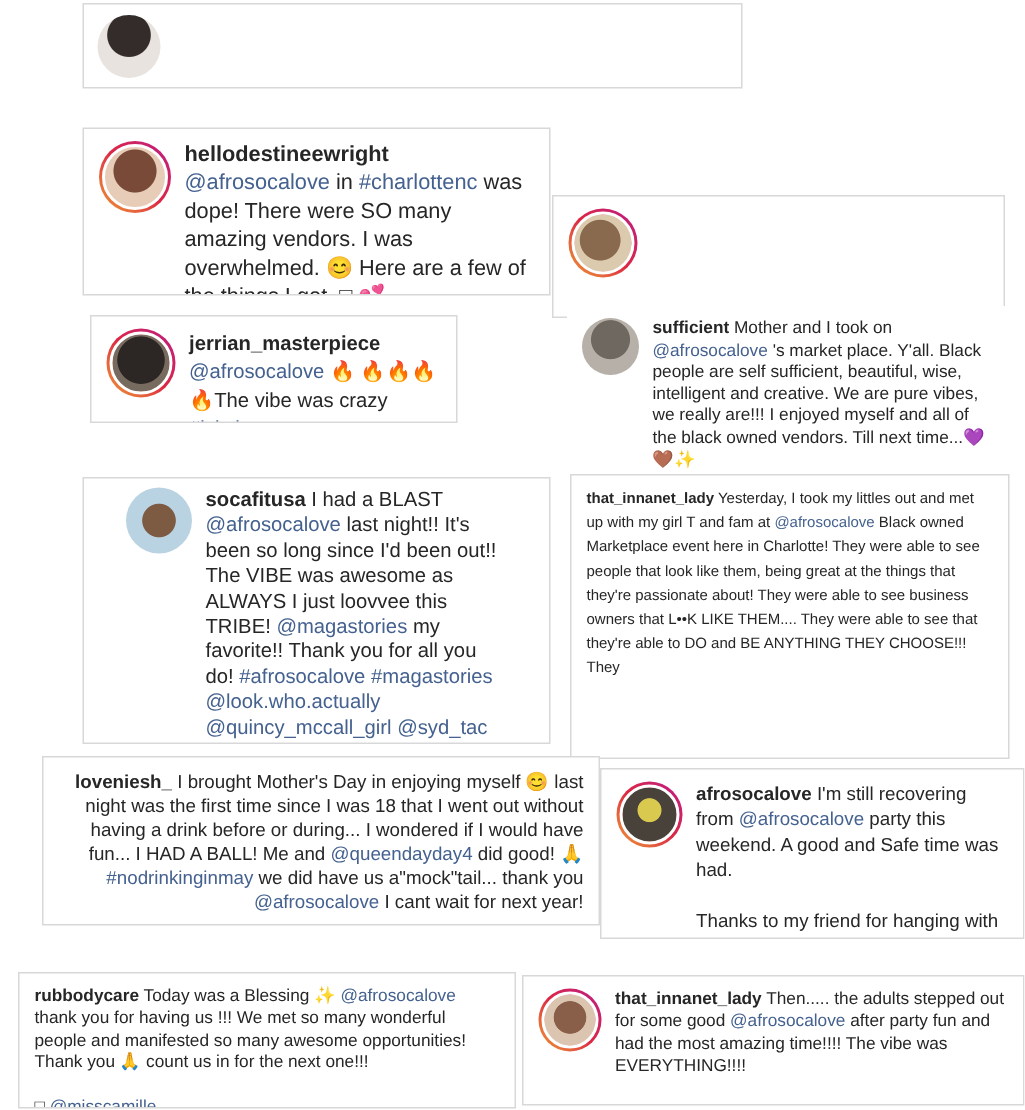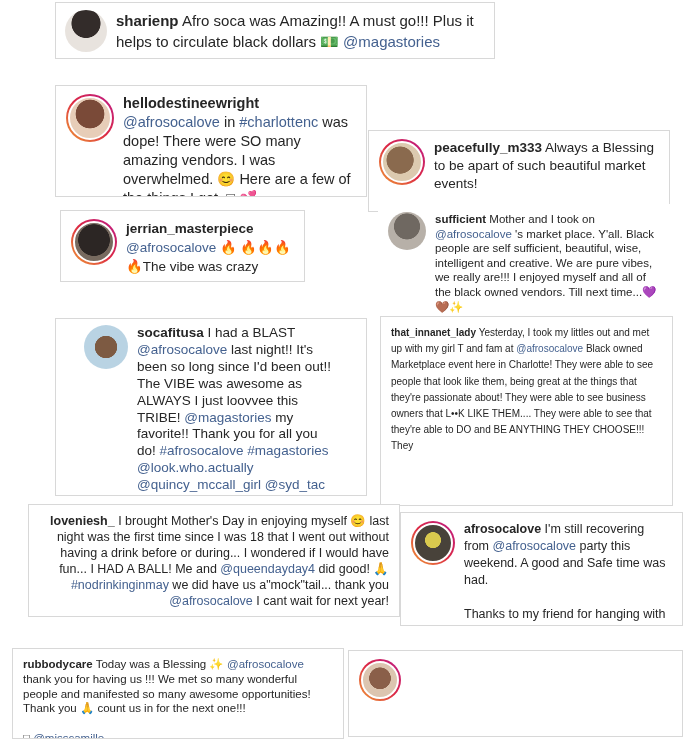"sharienp Afro soca was Amazing!!" div.body { html: <div><span>sharienp</span> <span>Afro soca was Amazing!! A must go!!! Plus it helps to circulate black dollars 💵 </span><span>@magastories</span></div> -> none }
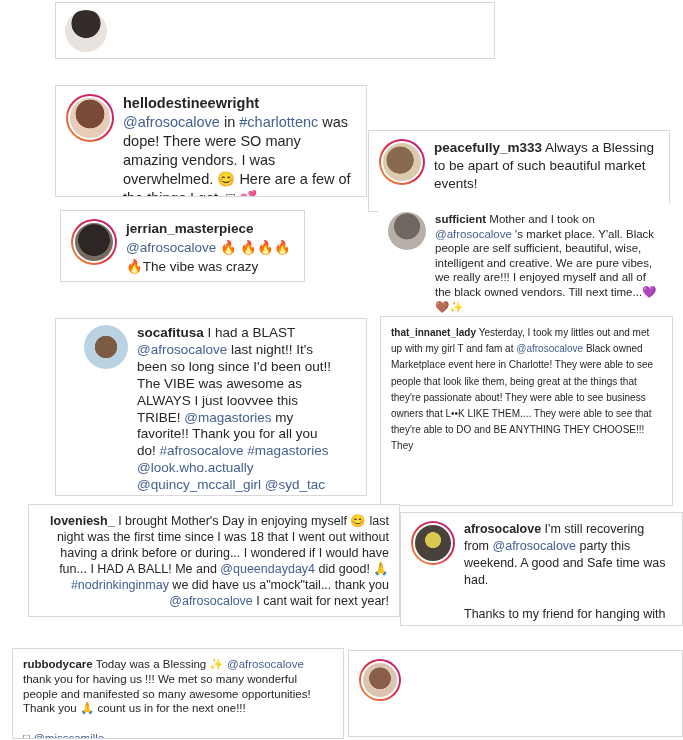"peacefully_m333 Always a Blessing to" div.body { html: <div><span>peacefully_m333</span> <span>Always a Blessing to be apart of such beautiful market events!</span></div> -> none }
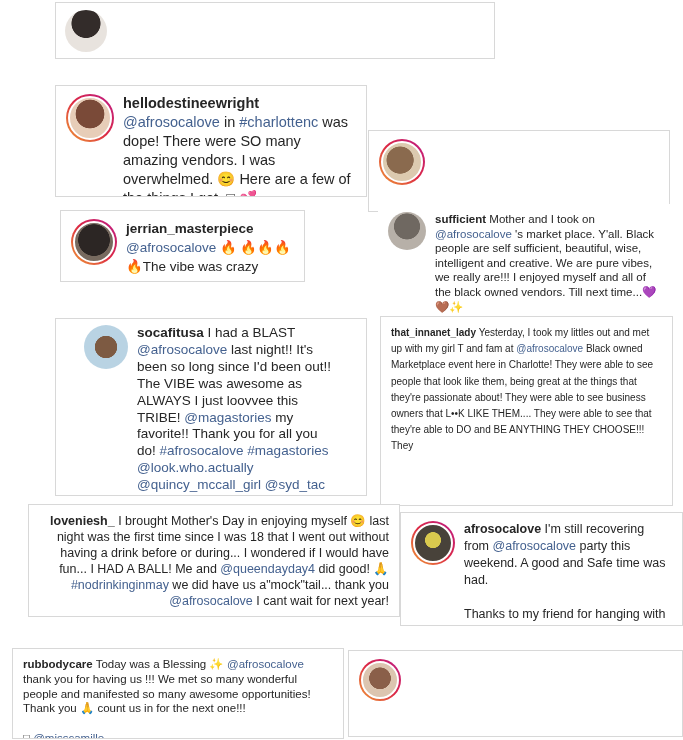"that_innanet_lady Then..... the adults" div.body { html: none -> <div><span>that_innanet_lady</span> <span>Then..... the adults stepped out for some good </span><span>@afrosocalove</span><span> after party fun and had the most amazing time!!!! The vibe was EVERYTHING!!!!</span></div> }
